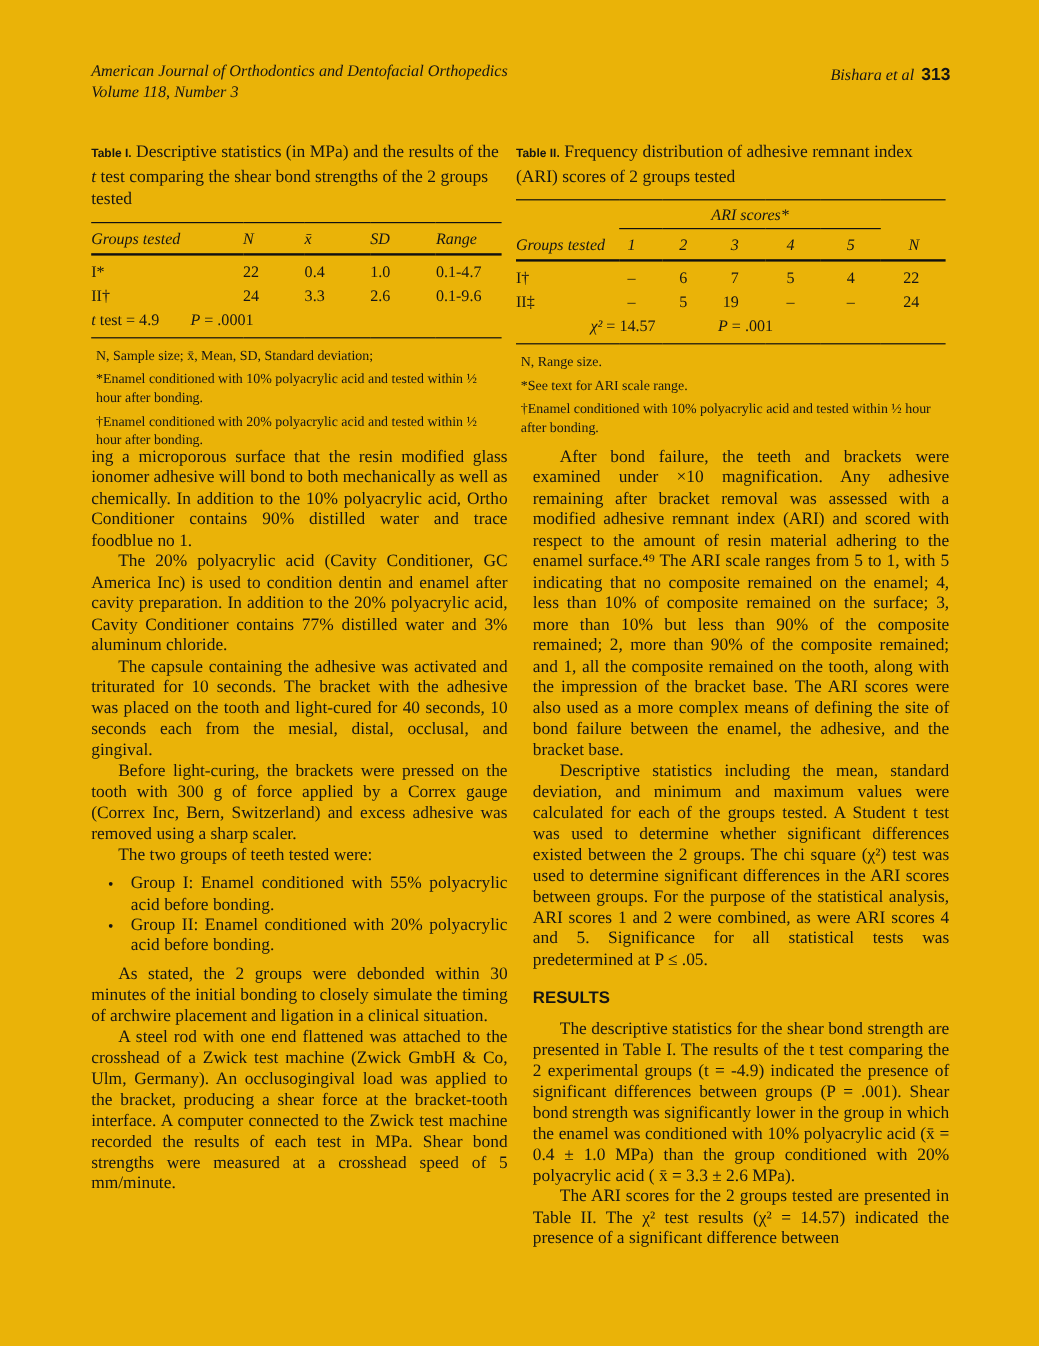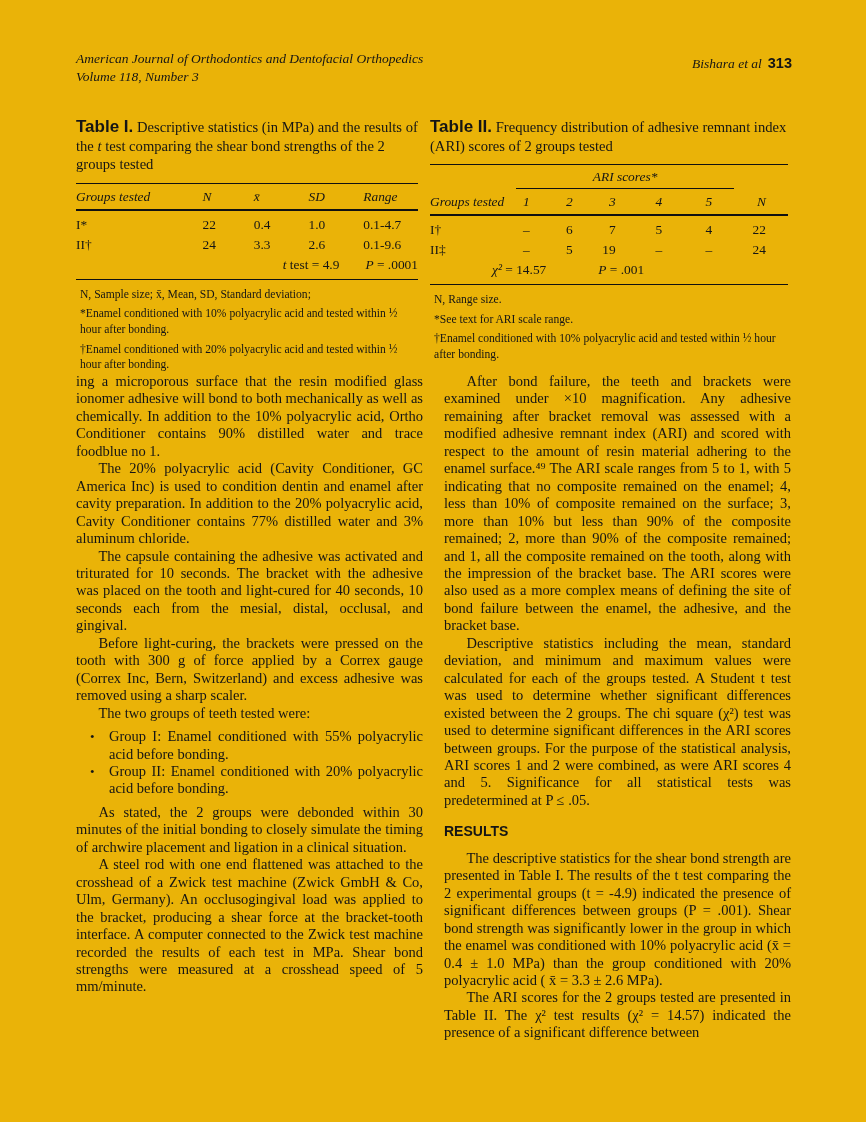"Table I." .tbl-caption .tbl-label { font-size: 17px -> 10px }
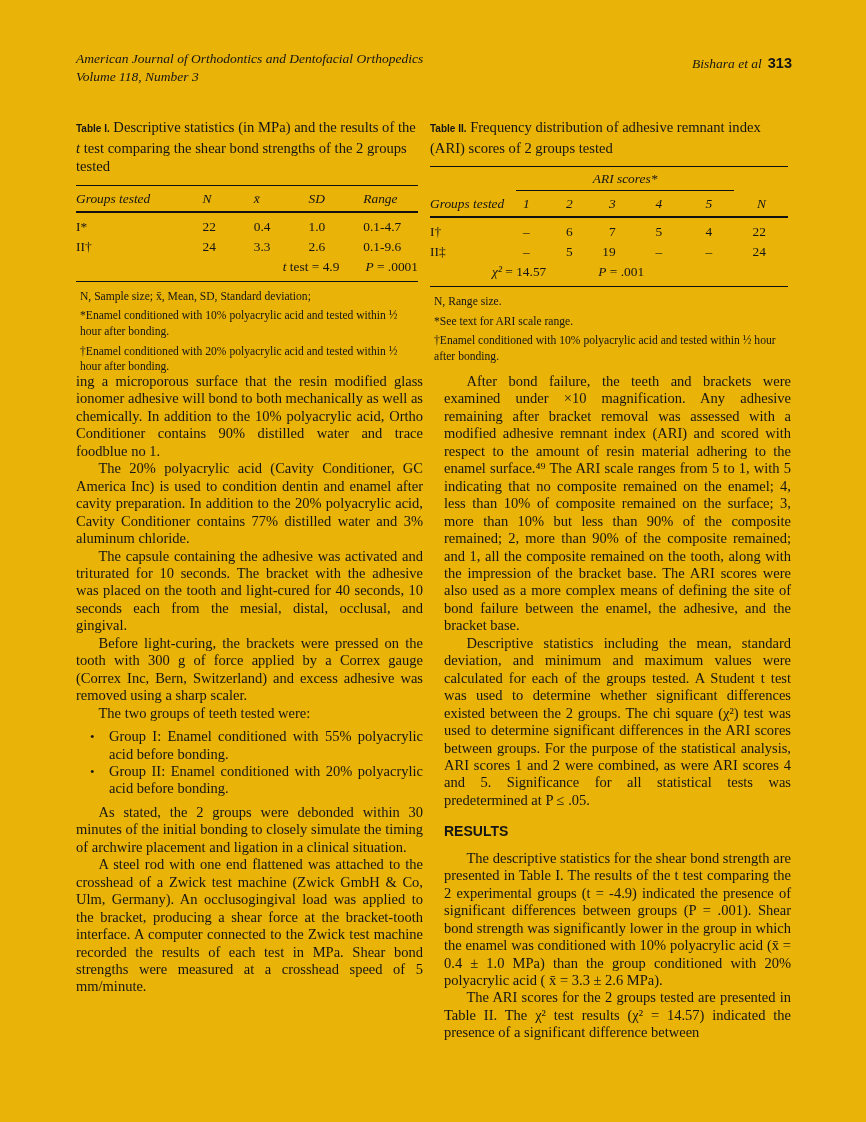"t test = 4.9 P" #table1 tr.stat-row td { text-align: right -> left }
